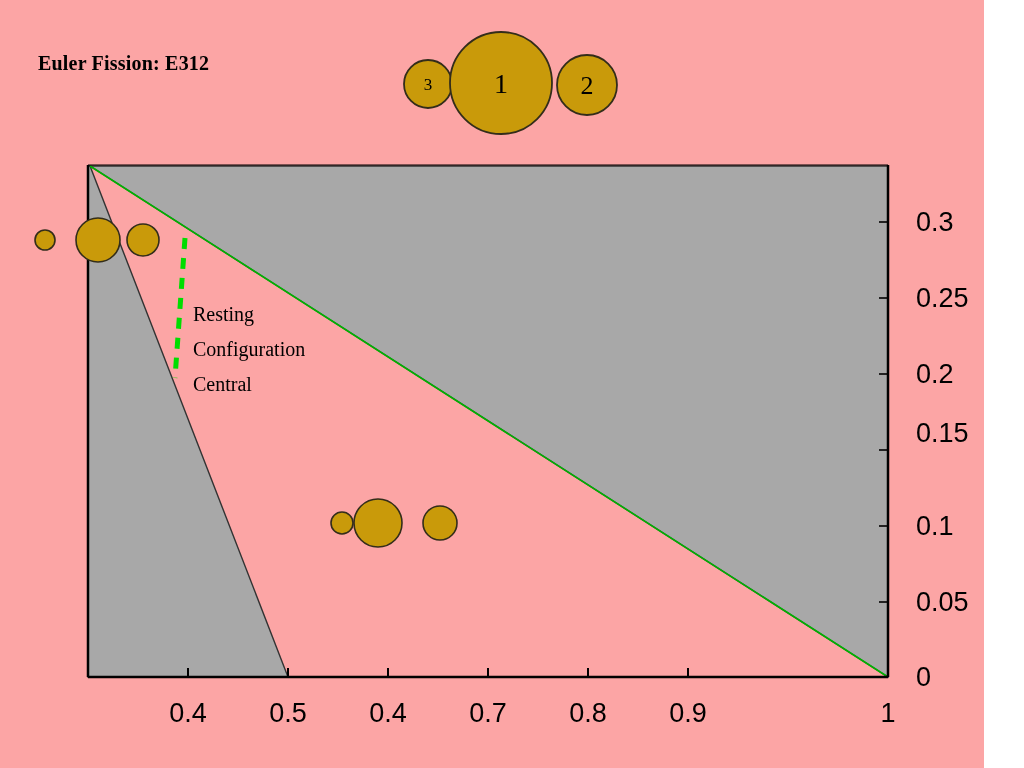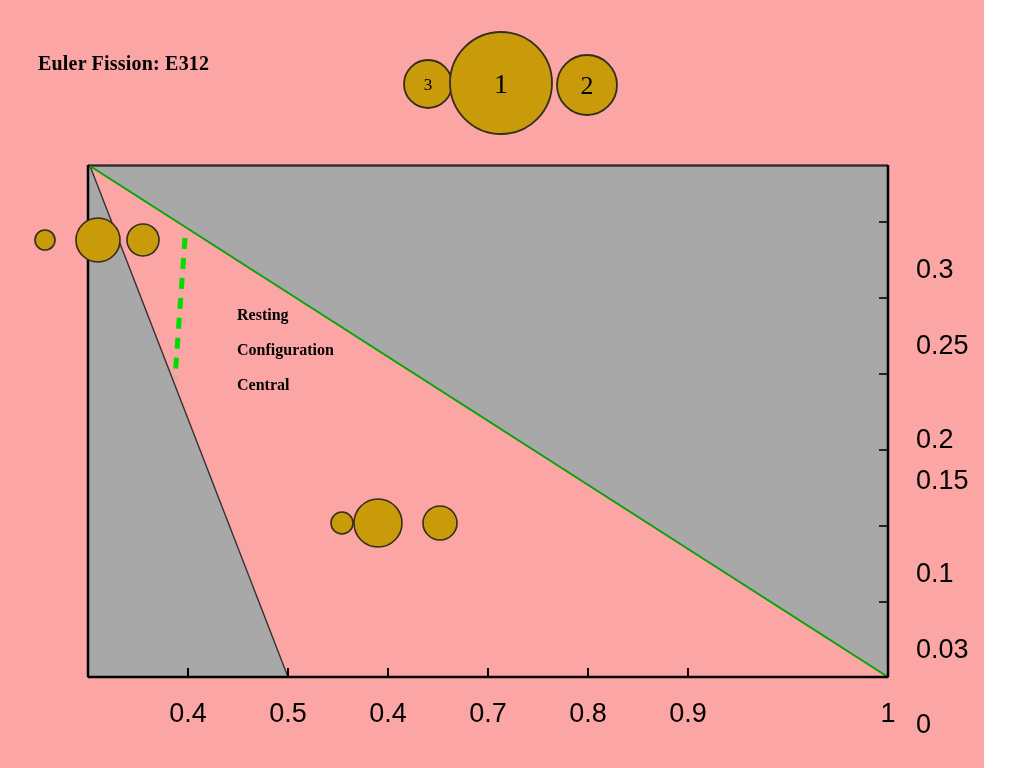"0.3" .tick-y { margin-top: 47px -> none }
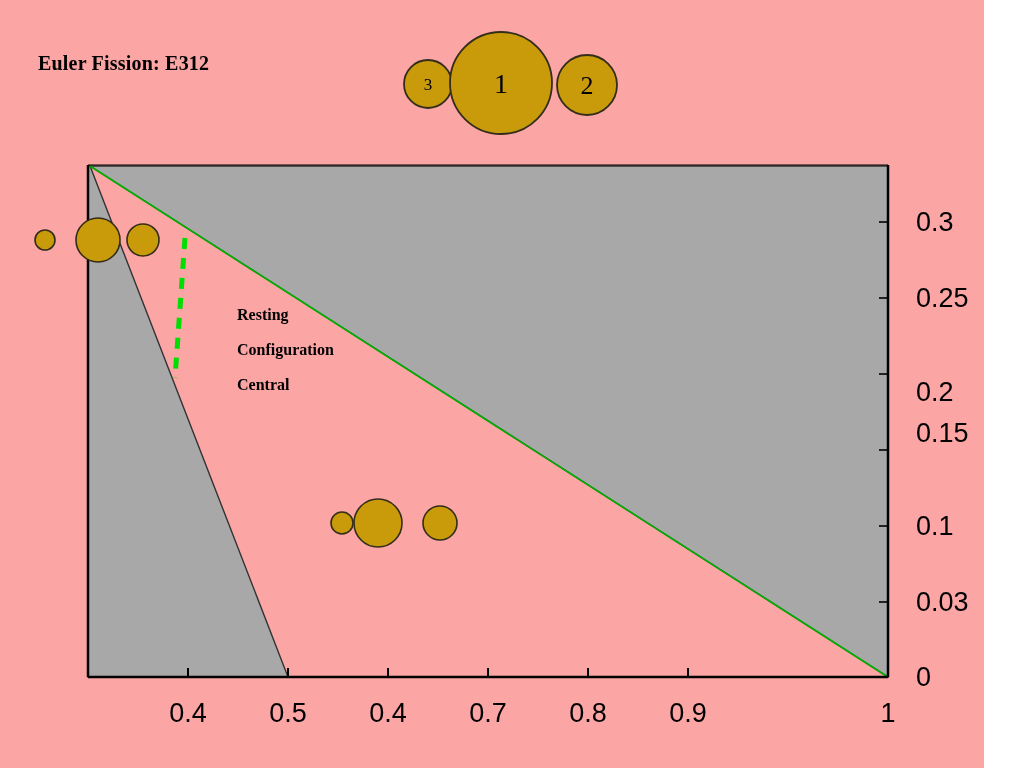"Resting" .annotation { font-size: 16px -> 20px; font-weight: bold -> normal; margin-left: 44px -> none }
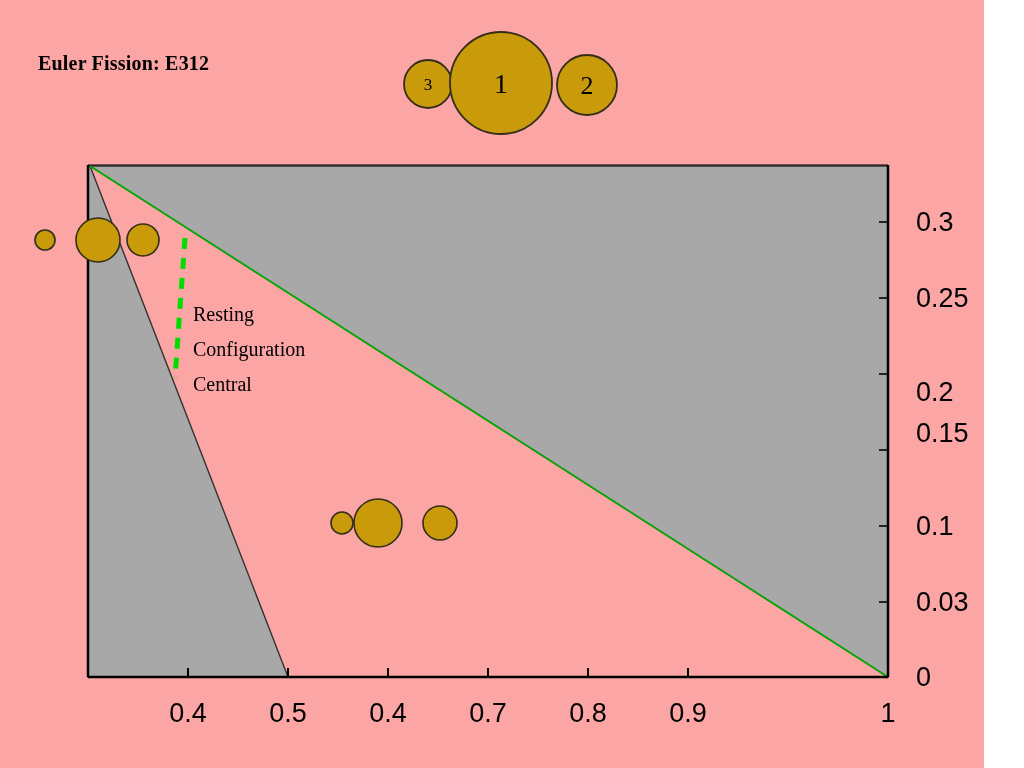"0.2" div.tick-label { top: 392px -> 374px }
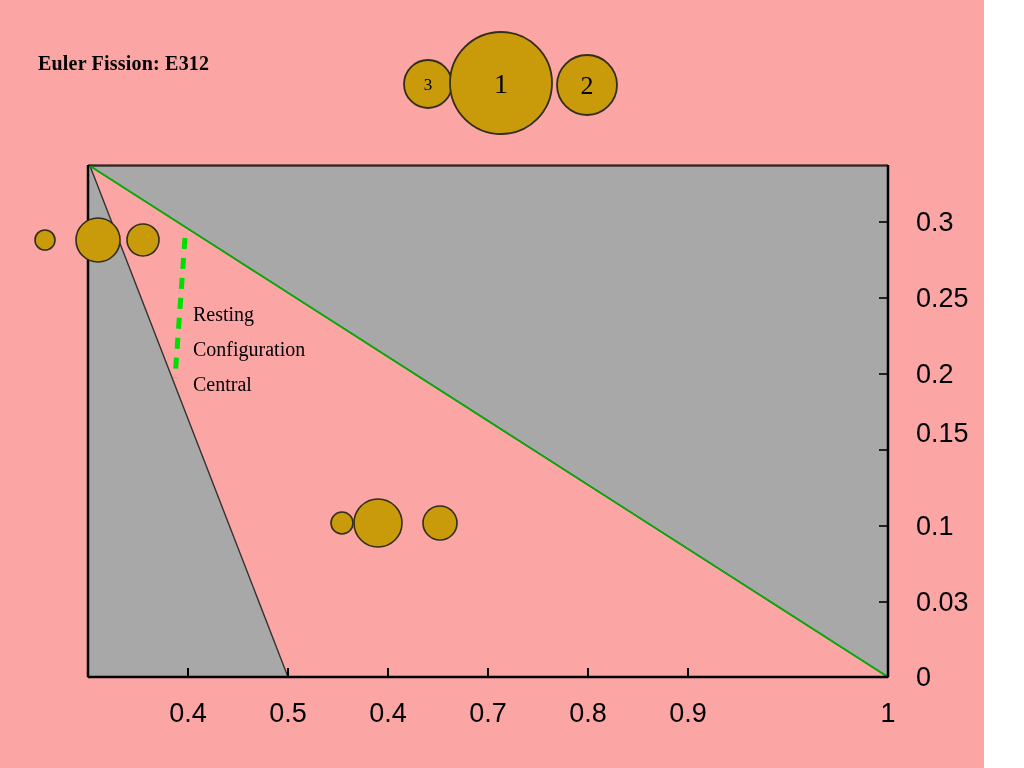"0.03" div.tick-label { text: 0.03 -> 0.05 }
